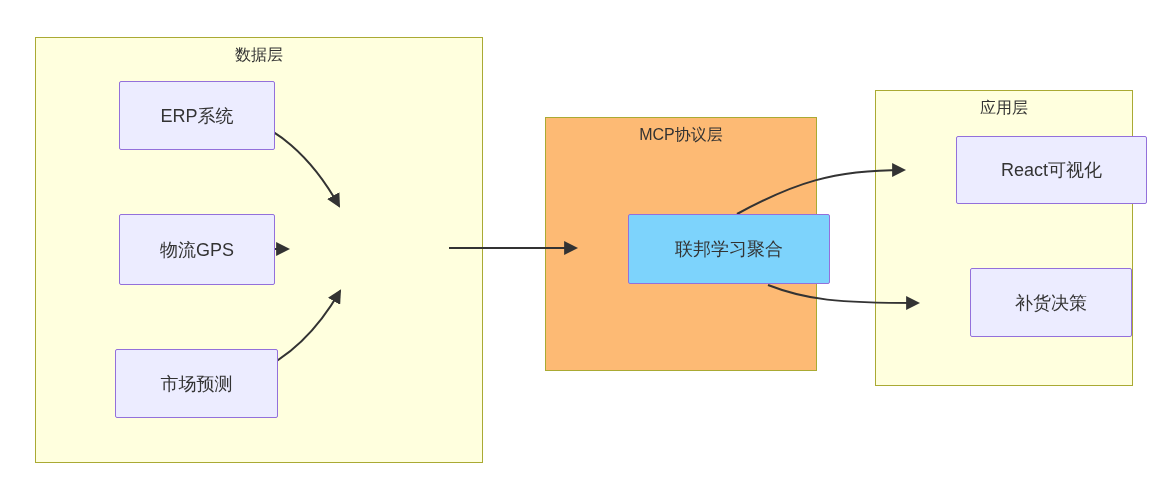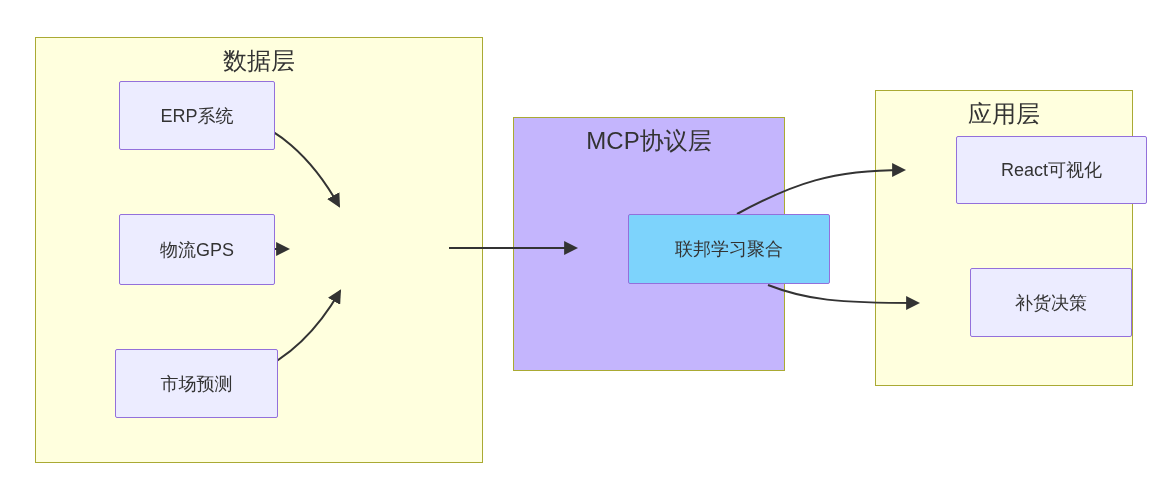"数据层" .group-title { font-size: 24px -> 16px }
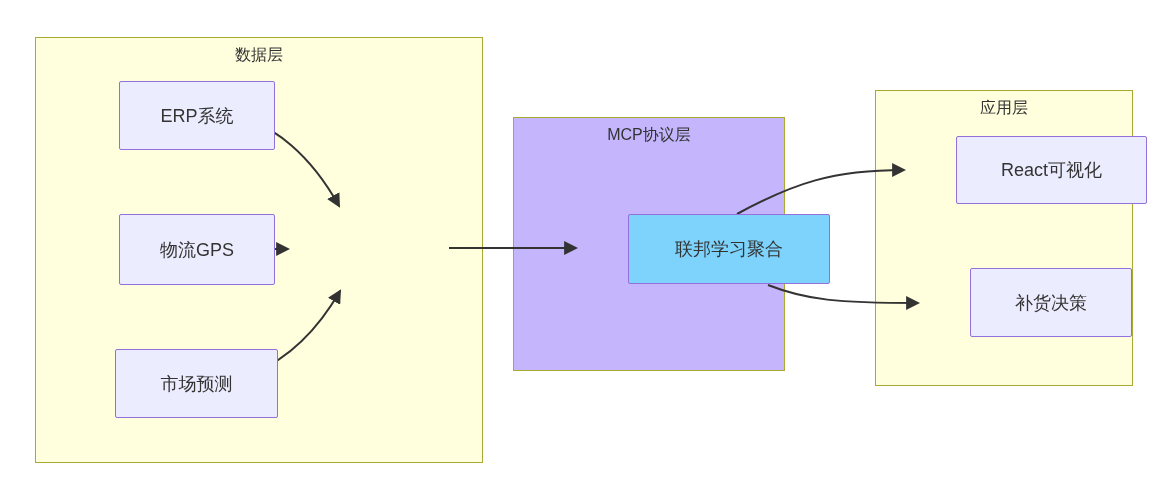"MCP协议层" div.group { background: #c4b5fd -> #fdba74; left: 513px -> 545px }
